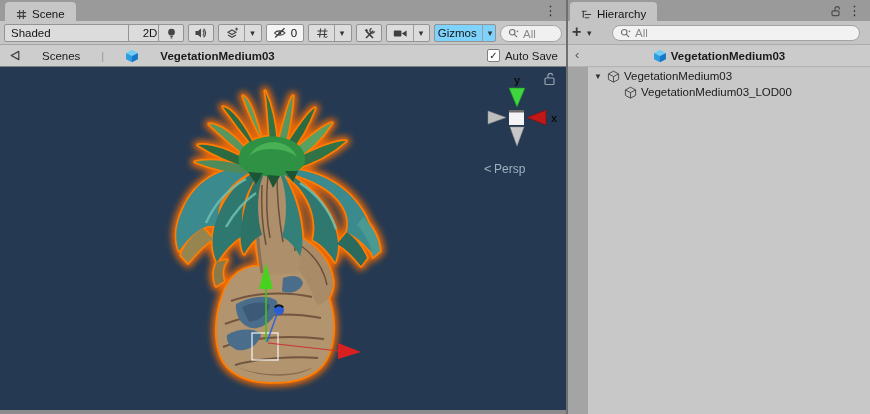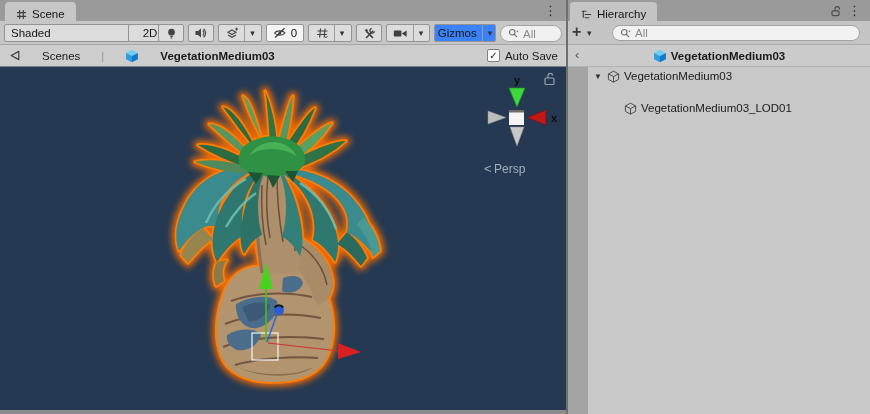"Gizmos" div.tbtn { background: #3b82f6 -> #7dd3fc }
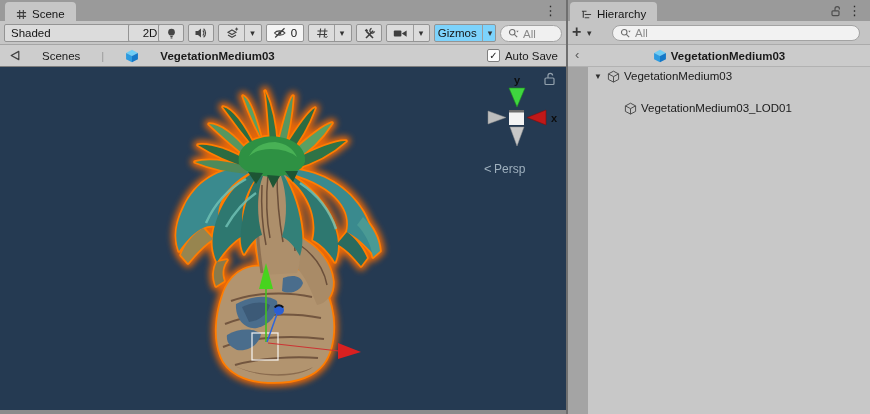"VegetationMedium03_LOD00" div.hrow { html: none -> <div> <svg> <polygon></polygon> <path></path> </svg> <span>VegetationMedium03_LOD00</span> </div> }
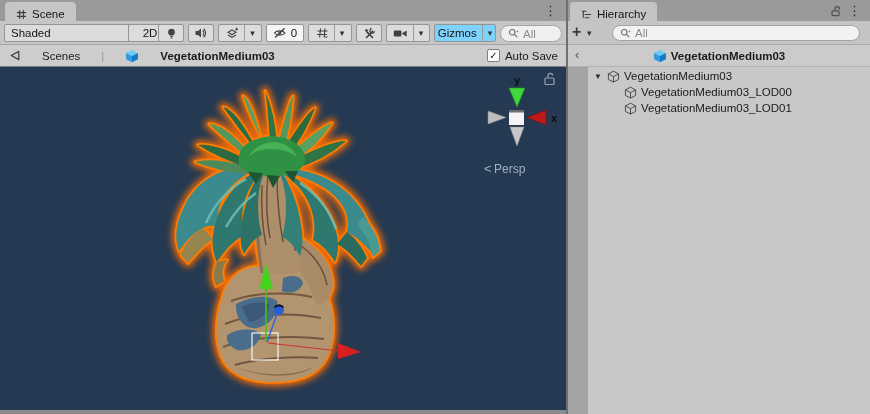"VegetationMedium03_LOD01" div.hrow { html: <div> <svg> <polygon></polygon> <path></path> </svg> <span>VegetationMedium03_LOD01</span> </div> -> none }
